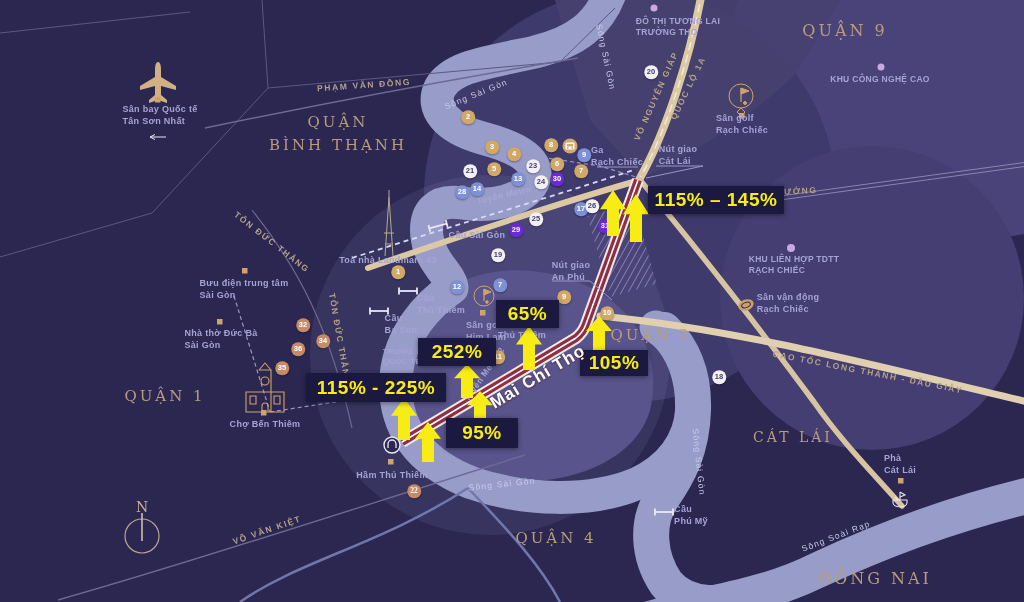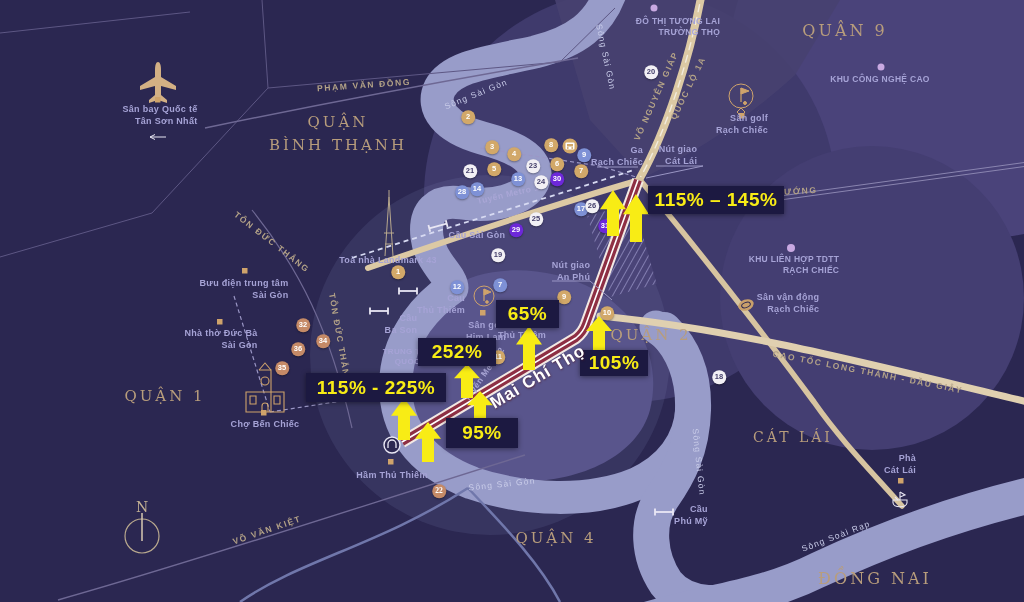"ĐÔ THỊ TƯƠNG LAI" .place { text-align: right -> left }
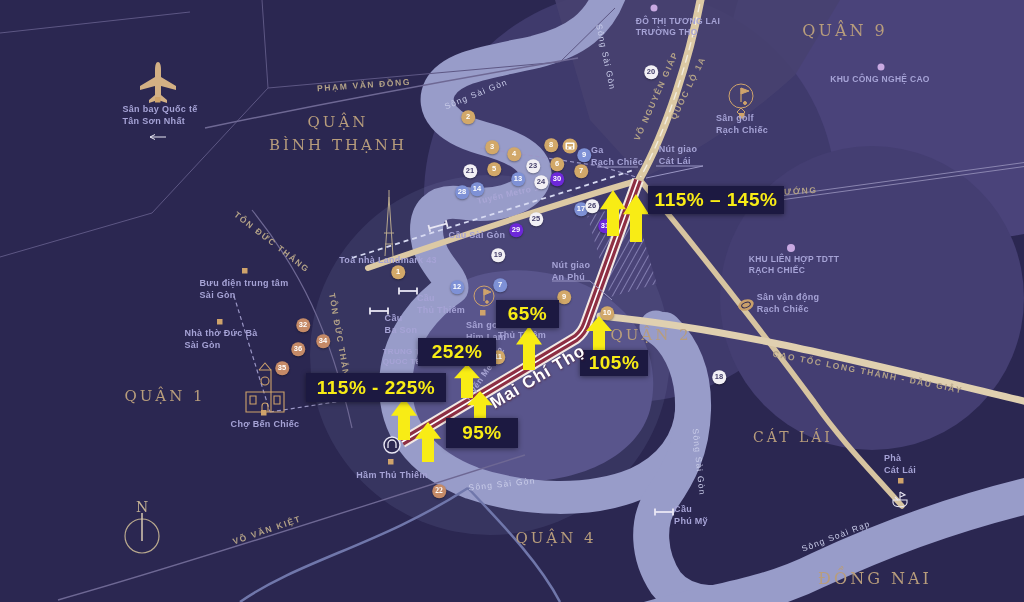"Chợ Bến Chiếc" div.place { text: Chiếc -> Thiêm }
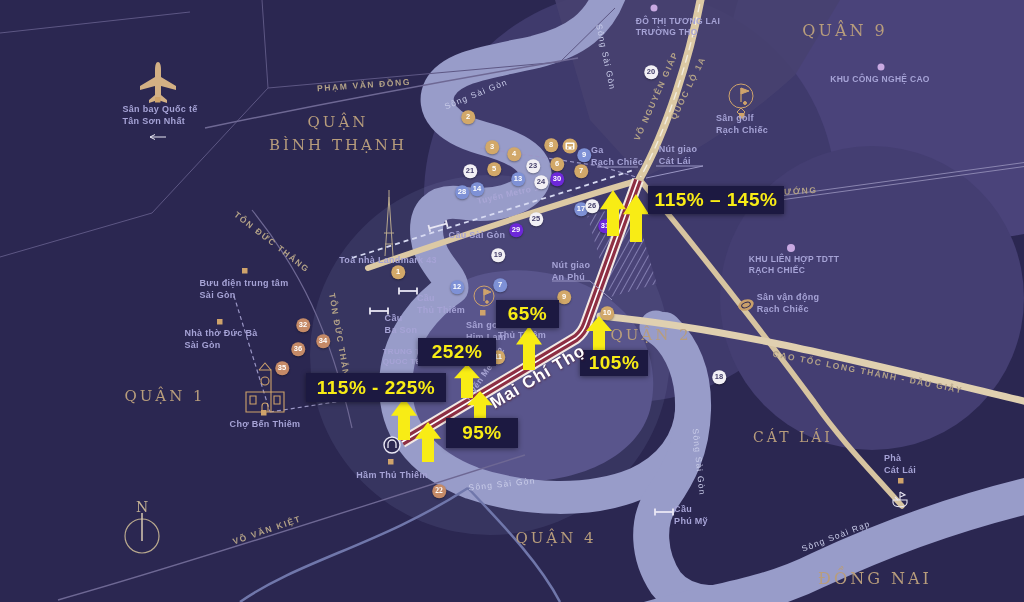"22" div.marker { left: 439px -> 414px }
